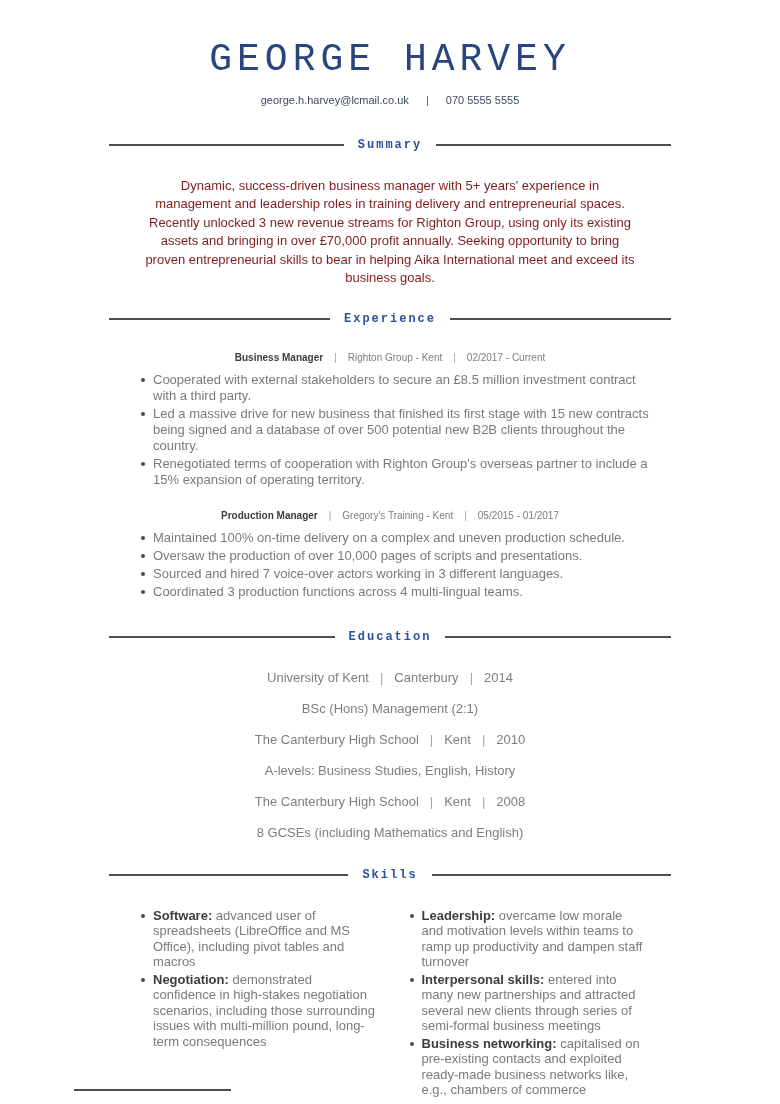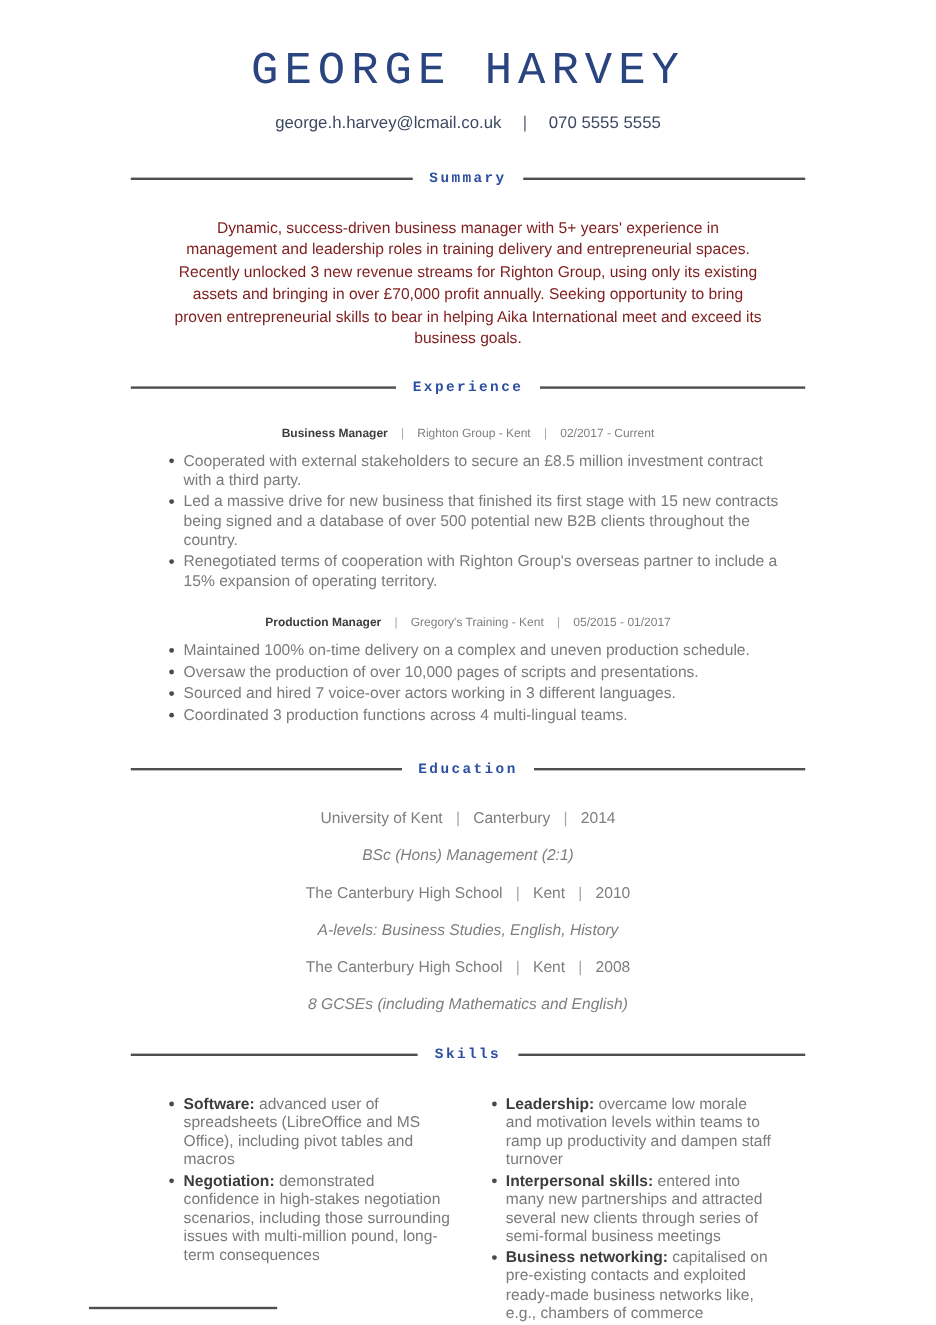"george.h.harvey@lcmail.co.uk | 070 5555" .contact-line { font-size: 14px -> 11px }
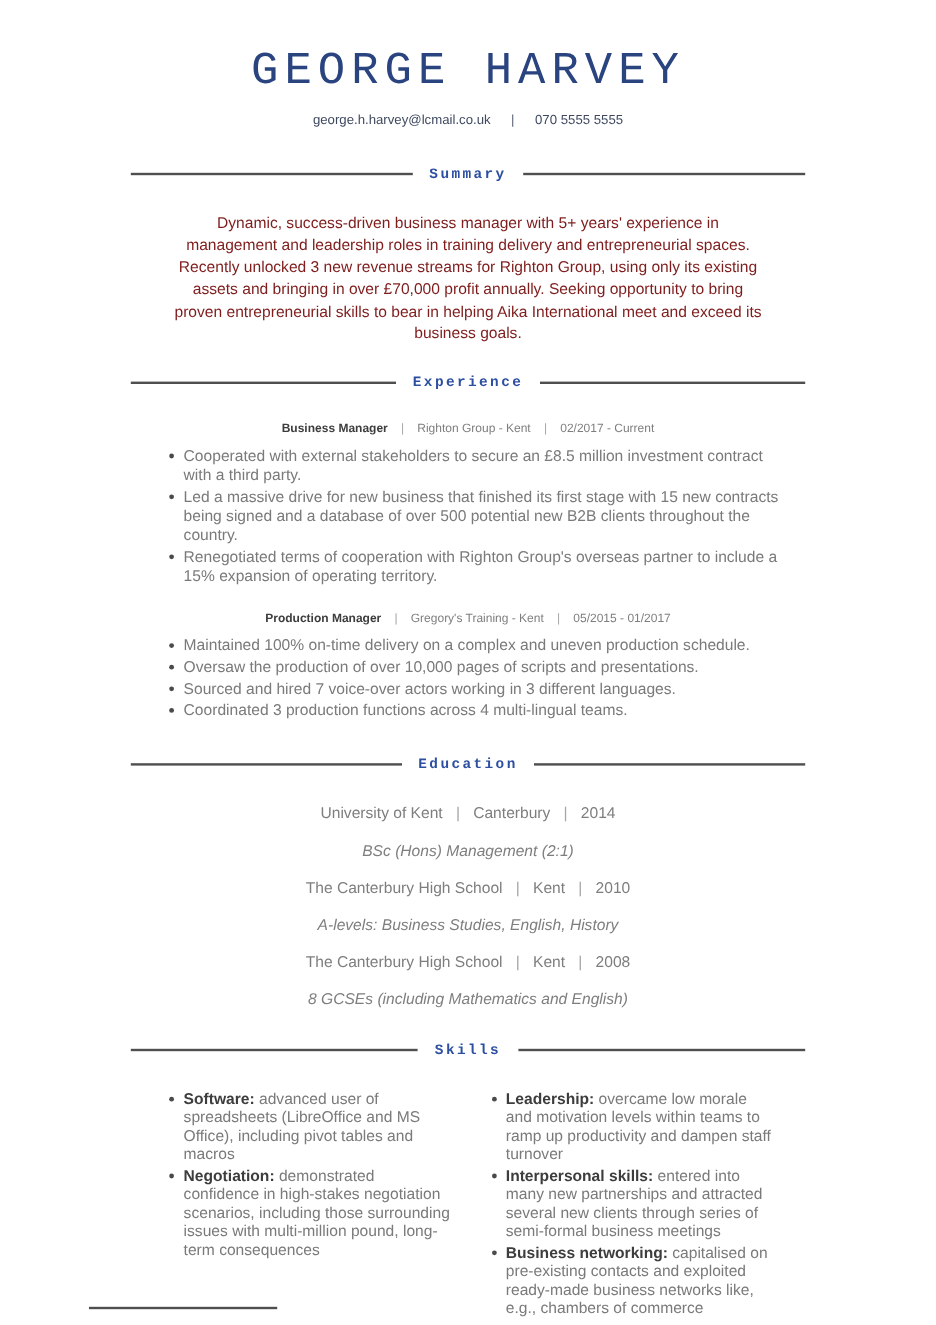"BSc (Hons) Management (2:1)" .edu-detail { font-style: italic -> none }
